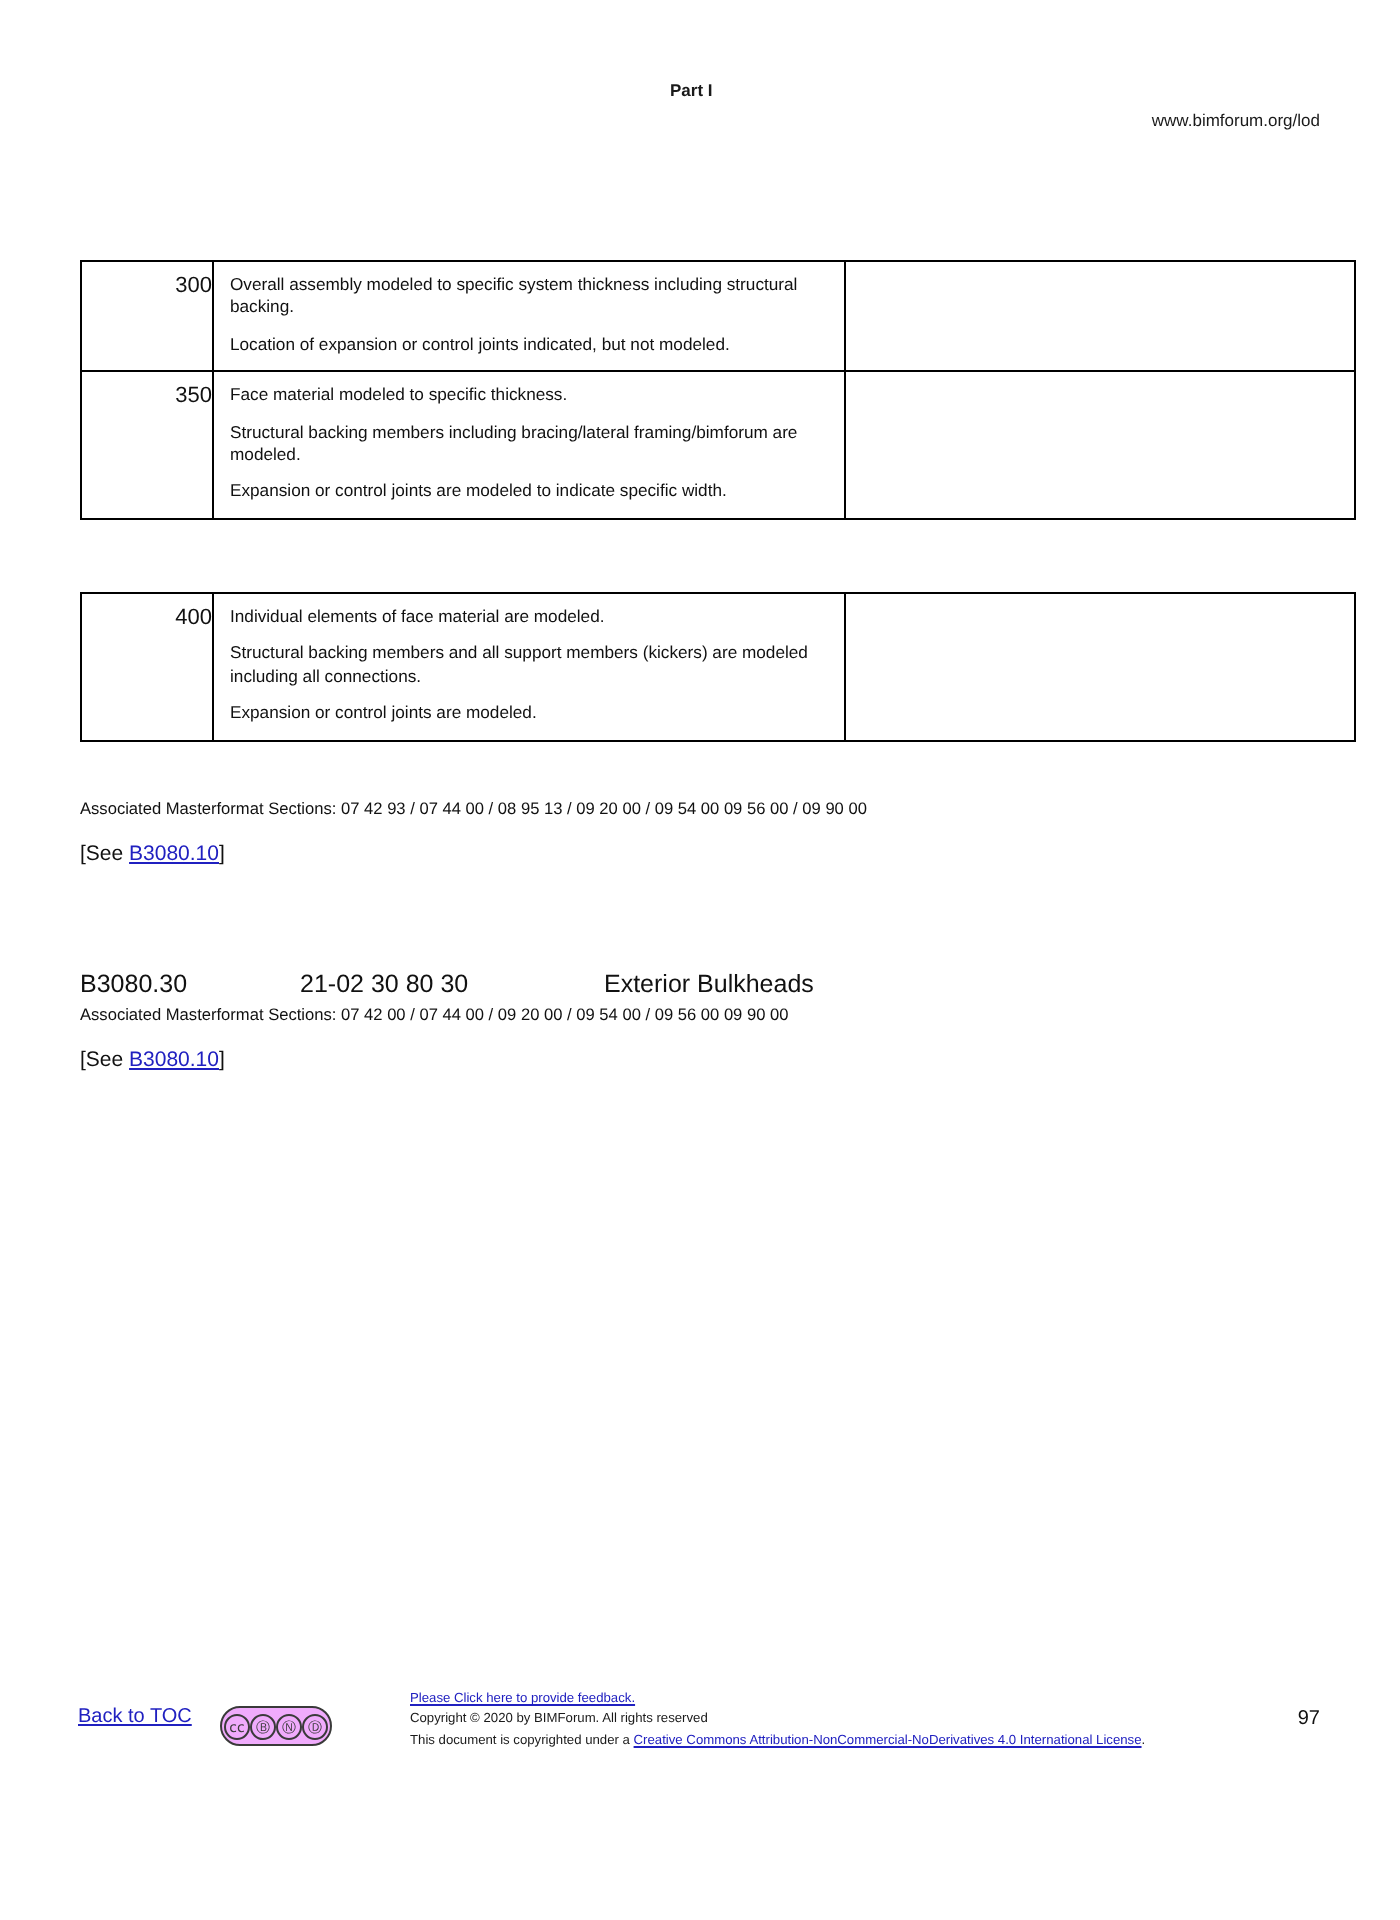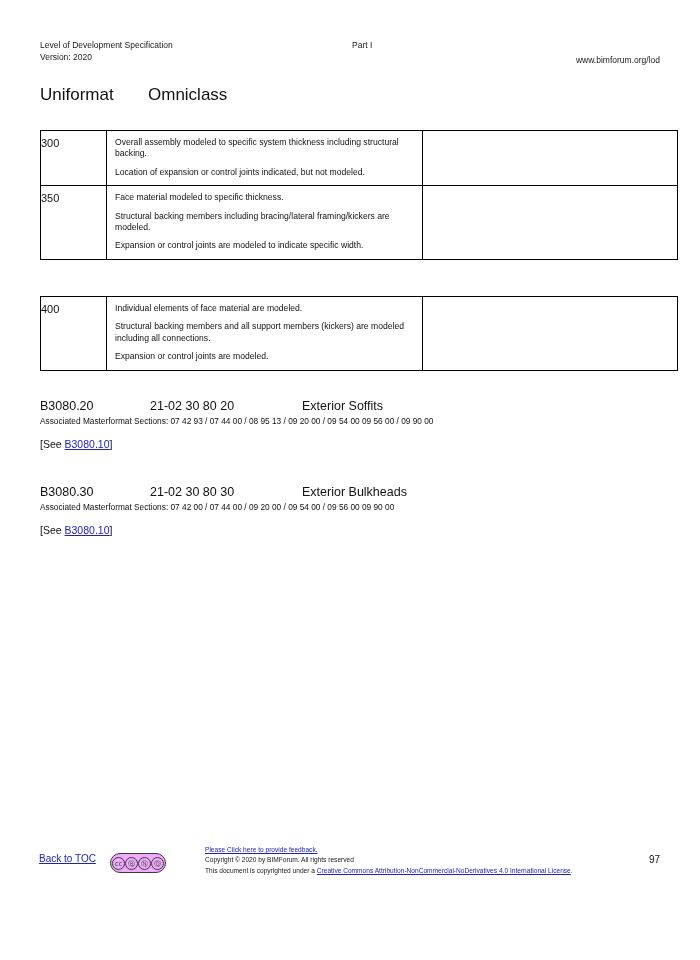"Level of Development Specification" div.left { html: <div>Level of Development Specification Version: 2020</div> -> none }
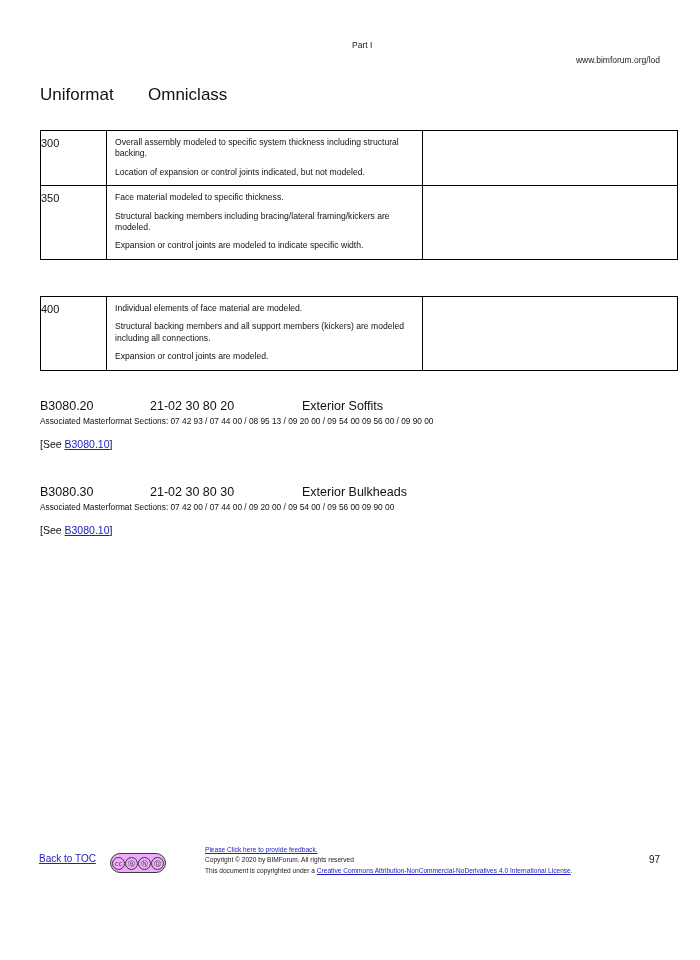"Part I" .doc-header .center { font-weight: normal -> bold; left: 312px -> 295px }
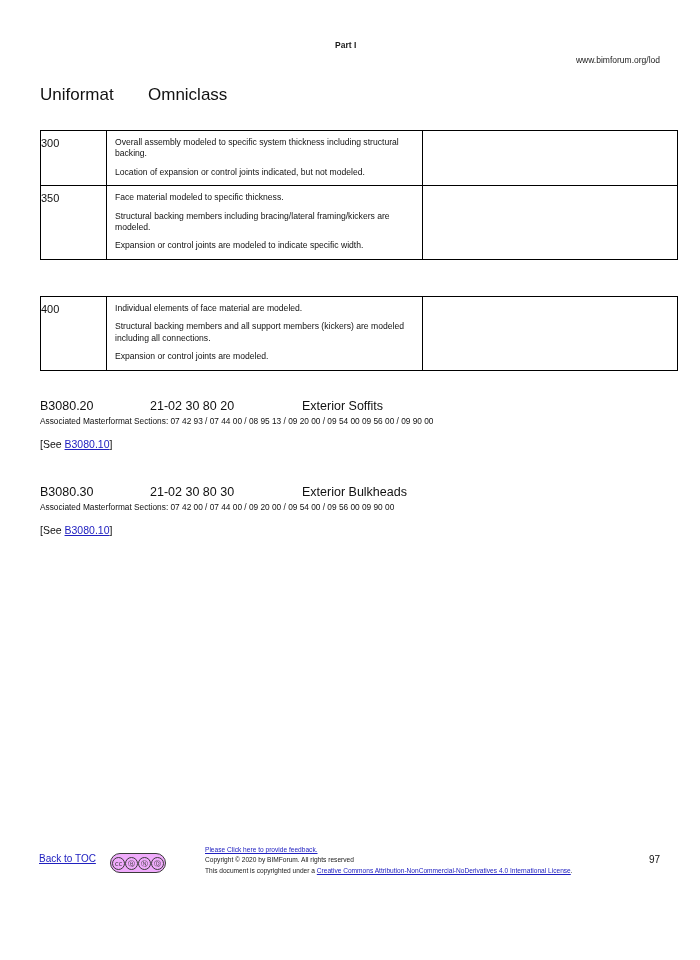"Uniformat Omniclass" div.col-titles { html: <div> <span>Uniformat</span><span>Omniclass</span> </div> -> none }
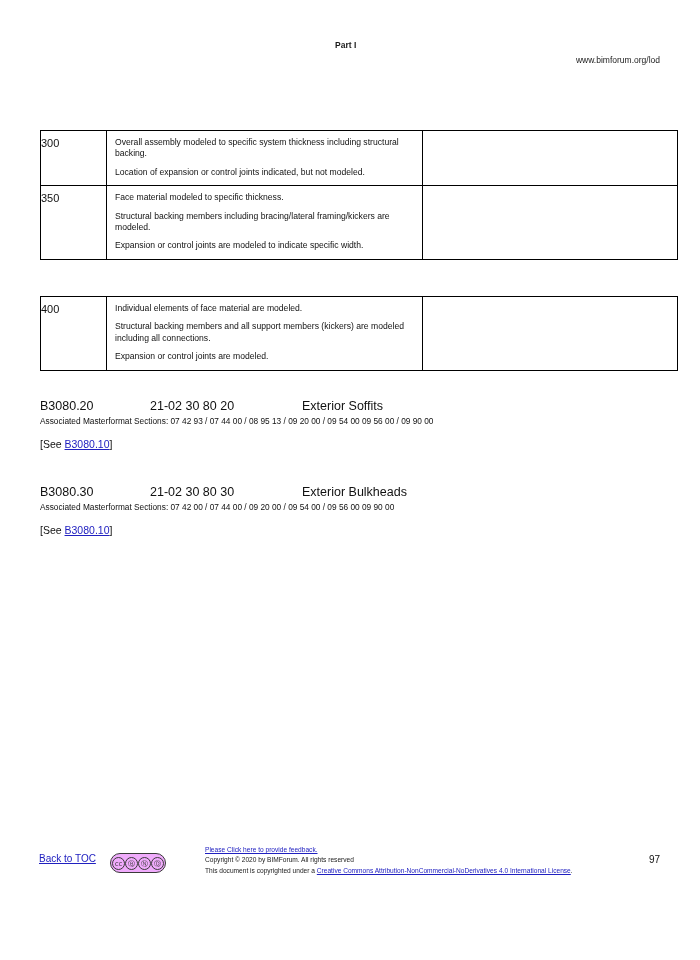"300" .lod-table .c-level { text-align: left -> right }
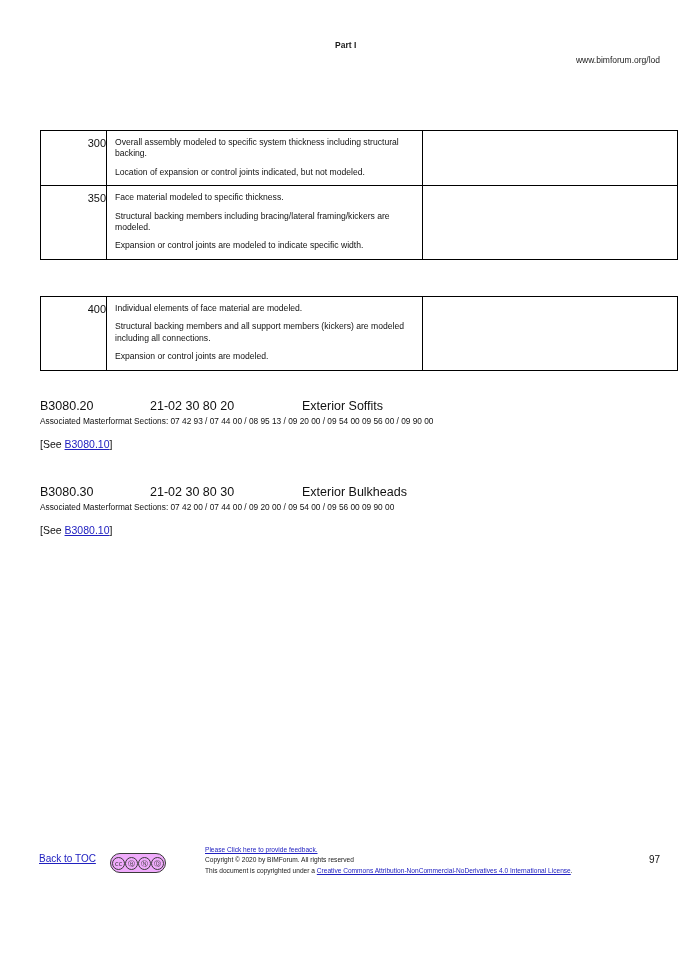"Structural backing members including" p { text: framing/kickers -> framing/bimforum }
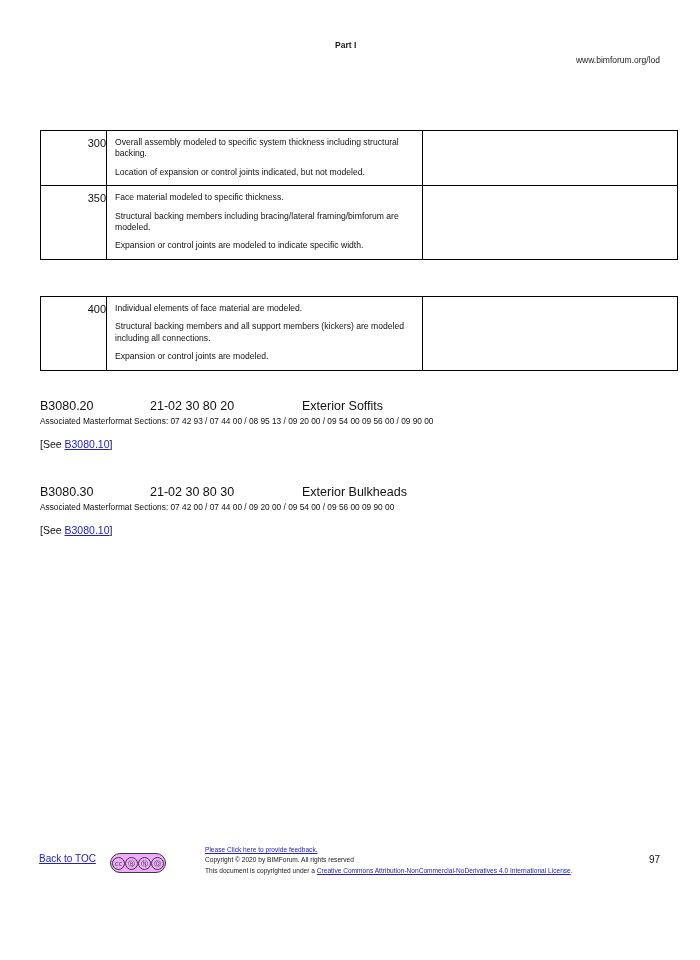"B3080.20" div.elem-heading { html: <div> <span>B3080.20</span> <span>21-02 30 80 20</span> <span>Exterior Soffits</span> </div> -> none }
